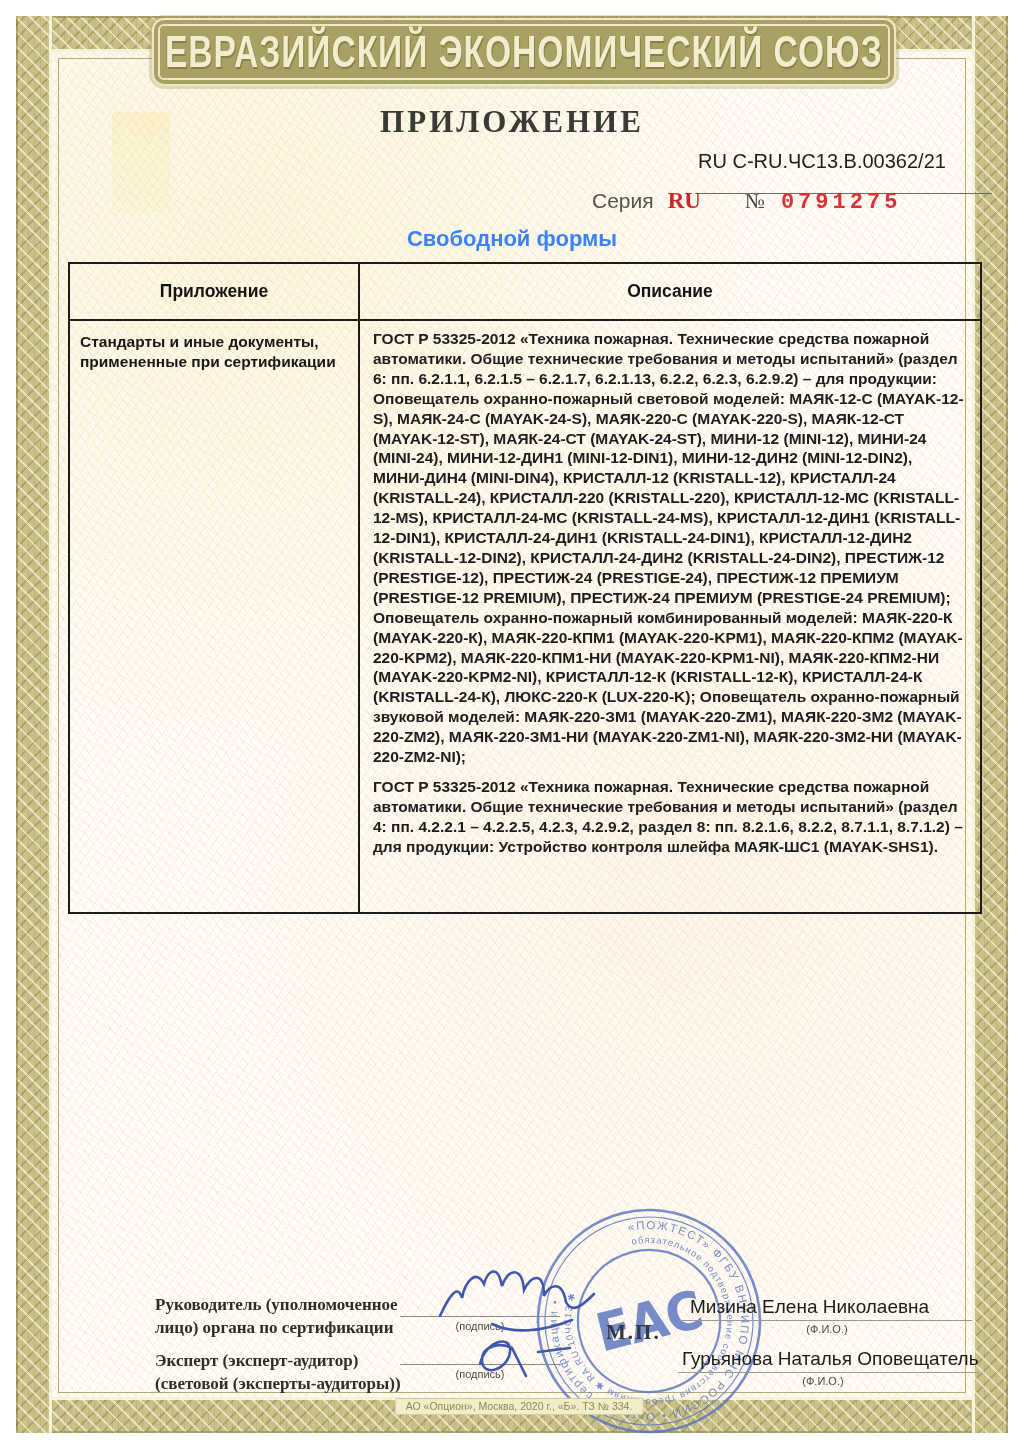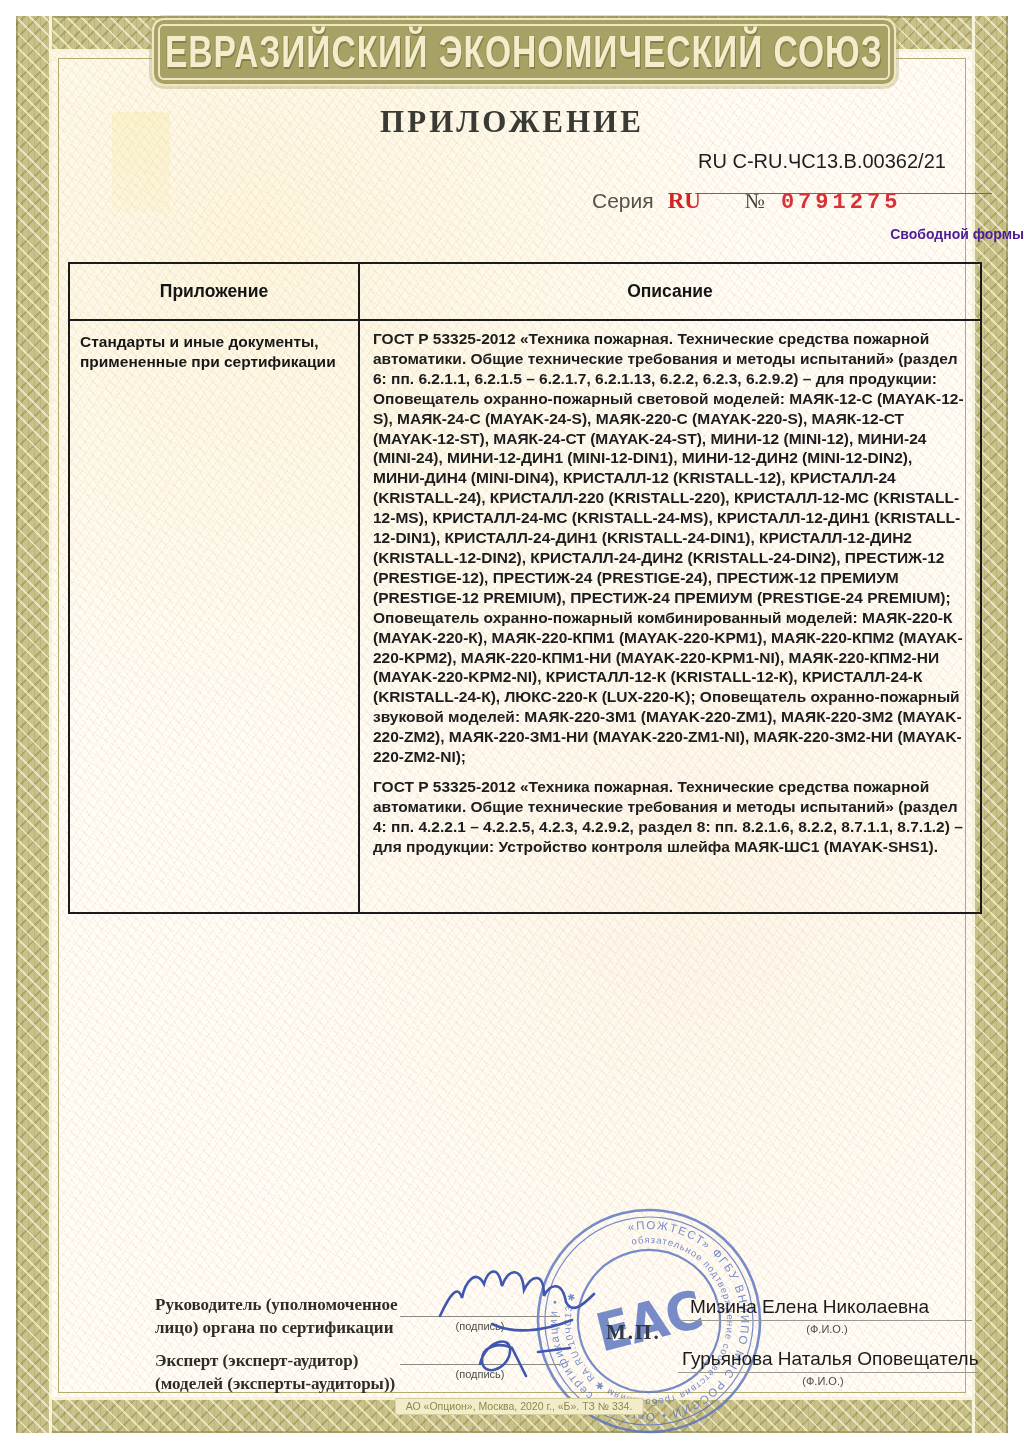"Свободной формы" .form-type { color: #4c1d95 -> #3b82f6; font-size: 14px -> 22px; text-align: right -> center }
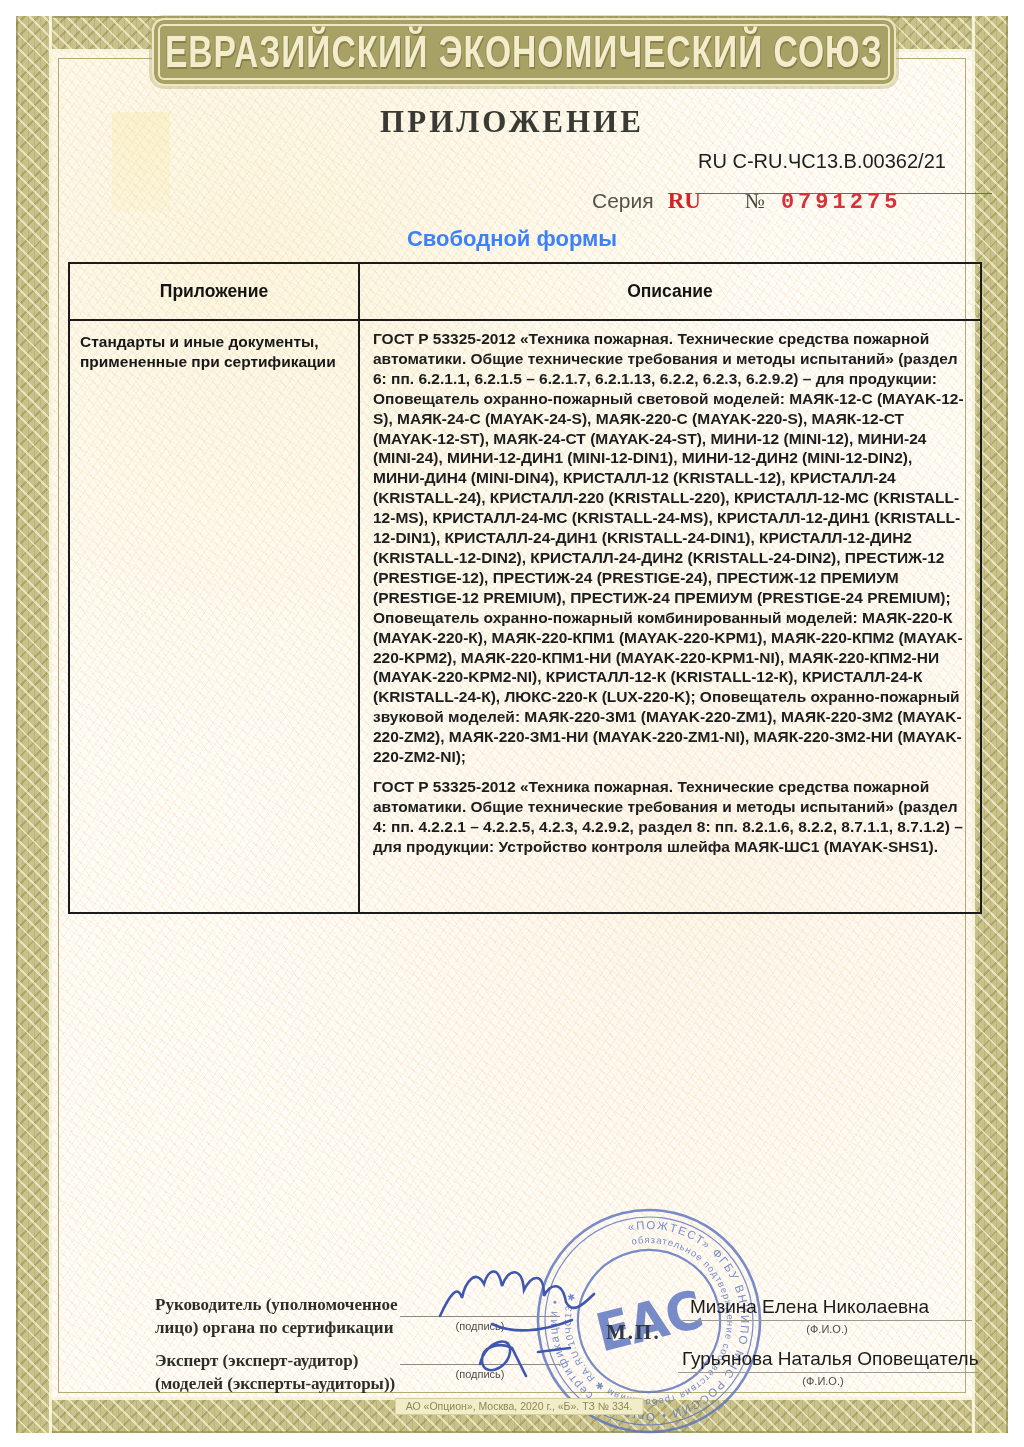"Эксперт (эксперт-аудитор) (моделей" div.sig-label { text: моделей -> световой }
